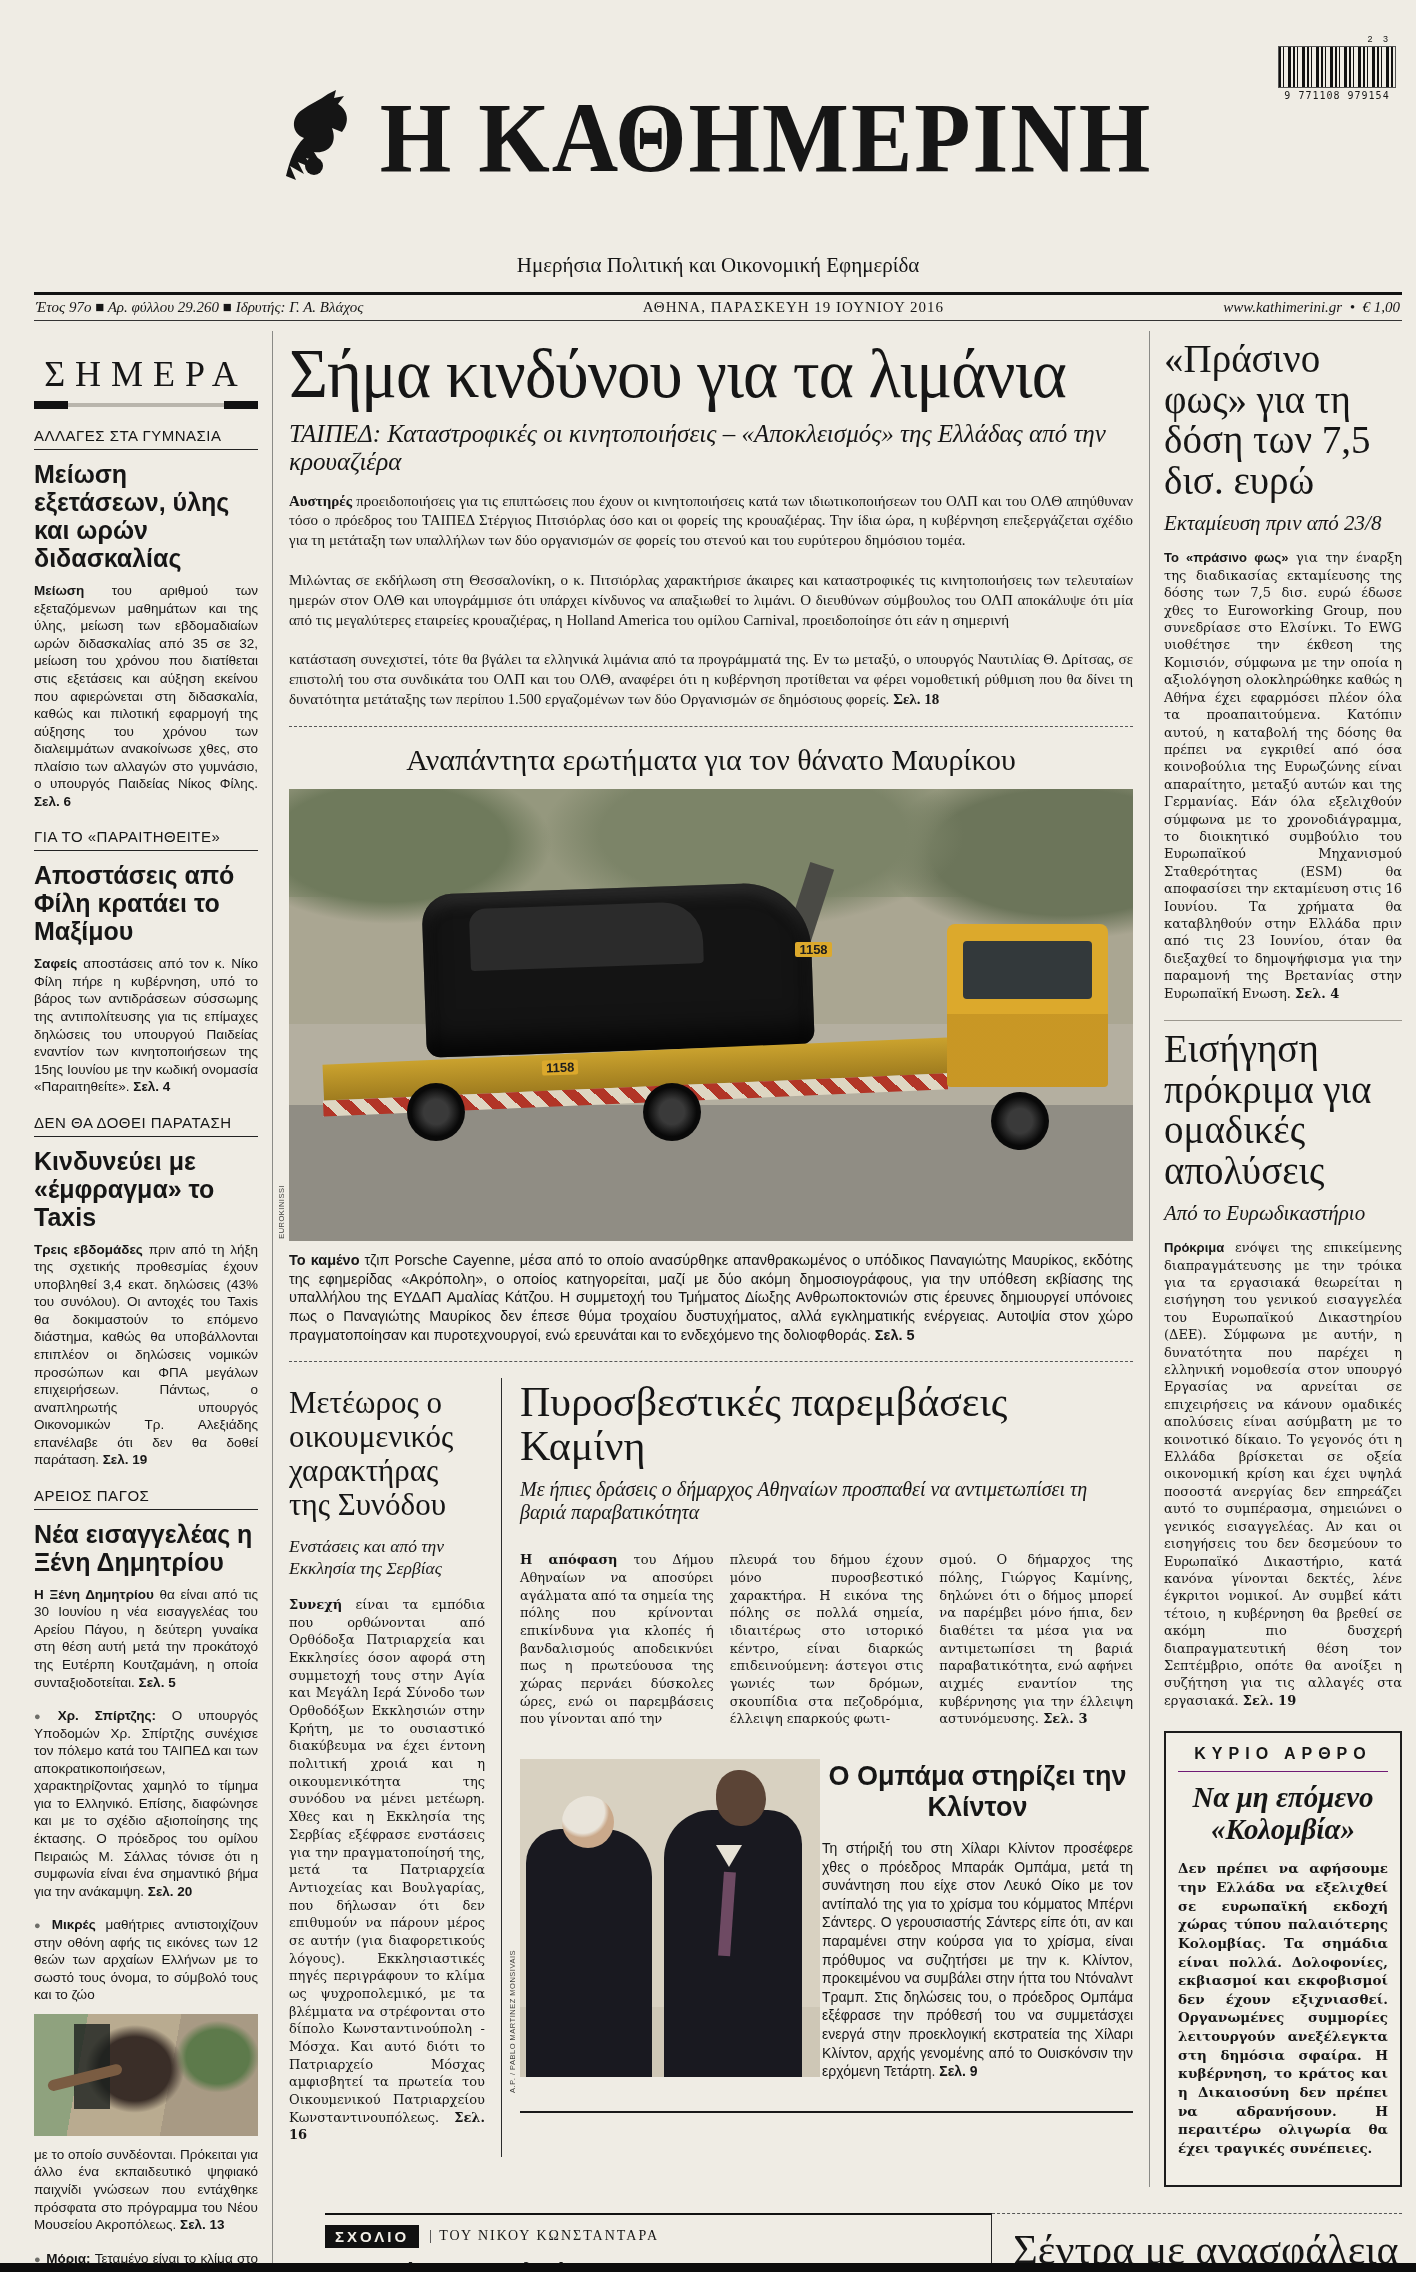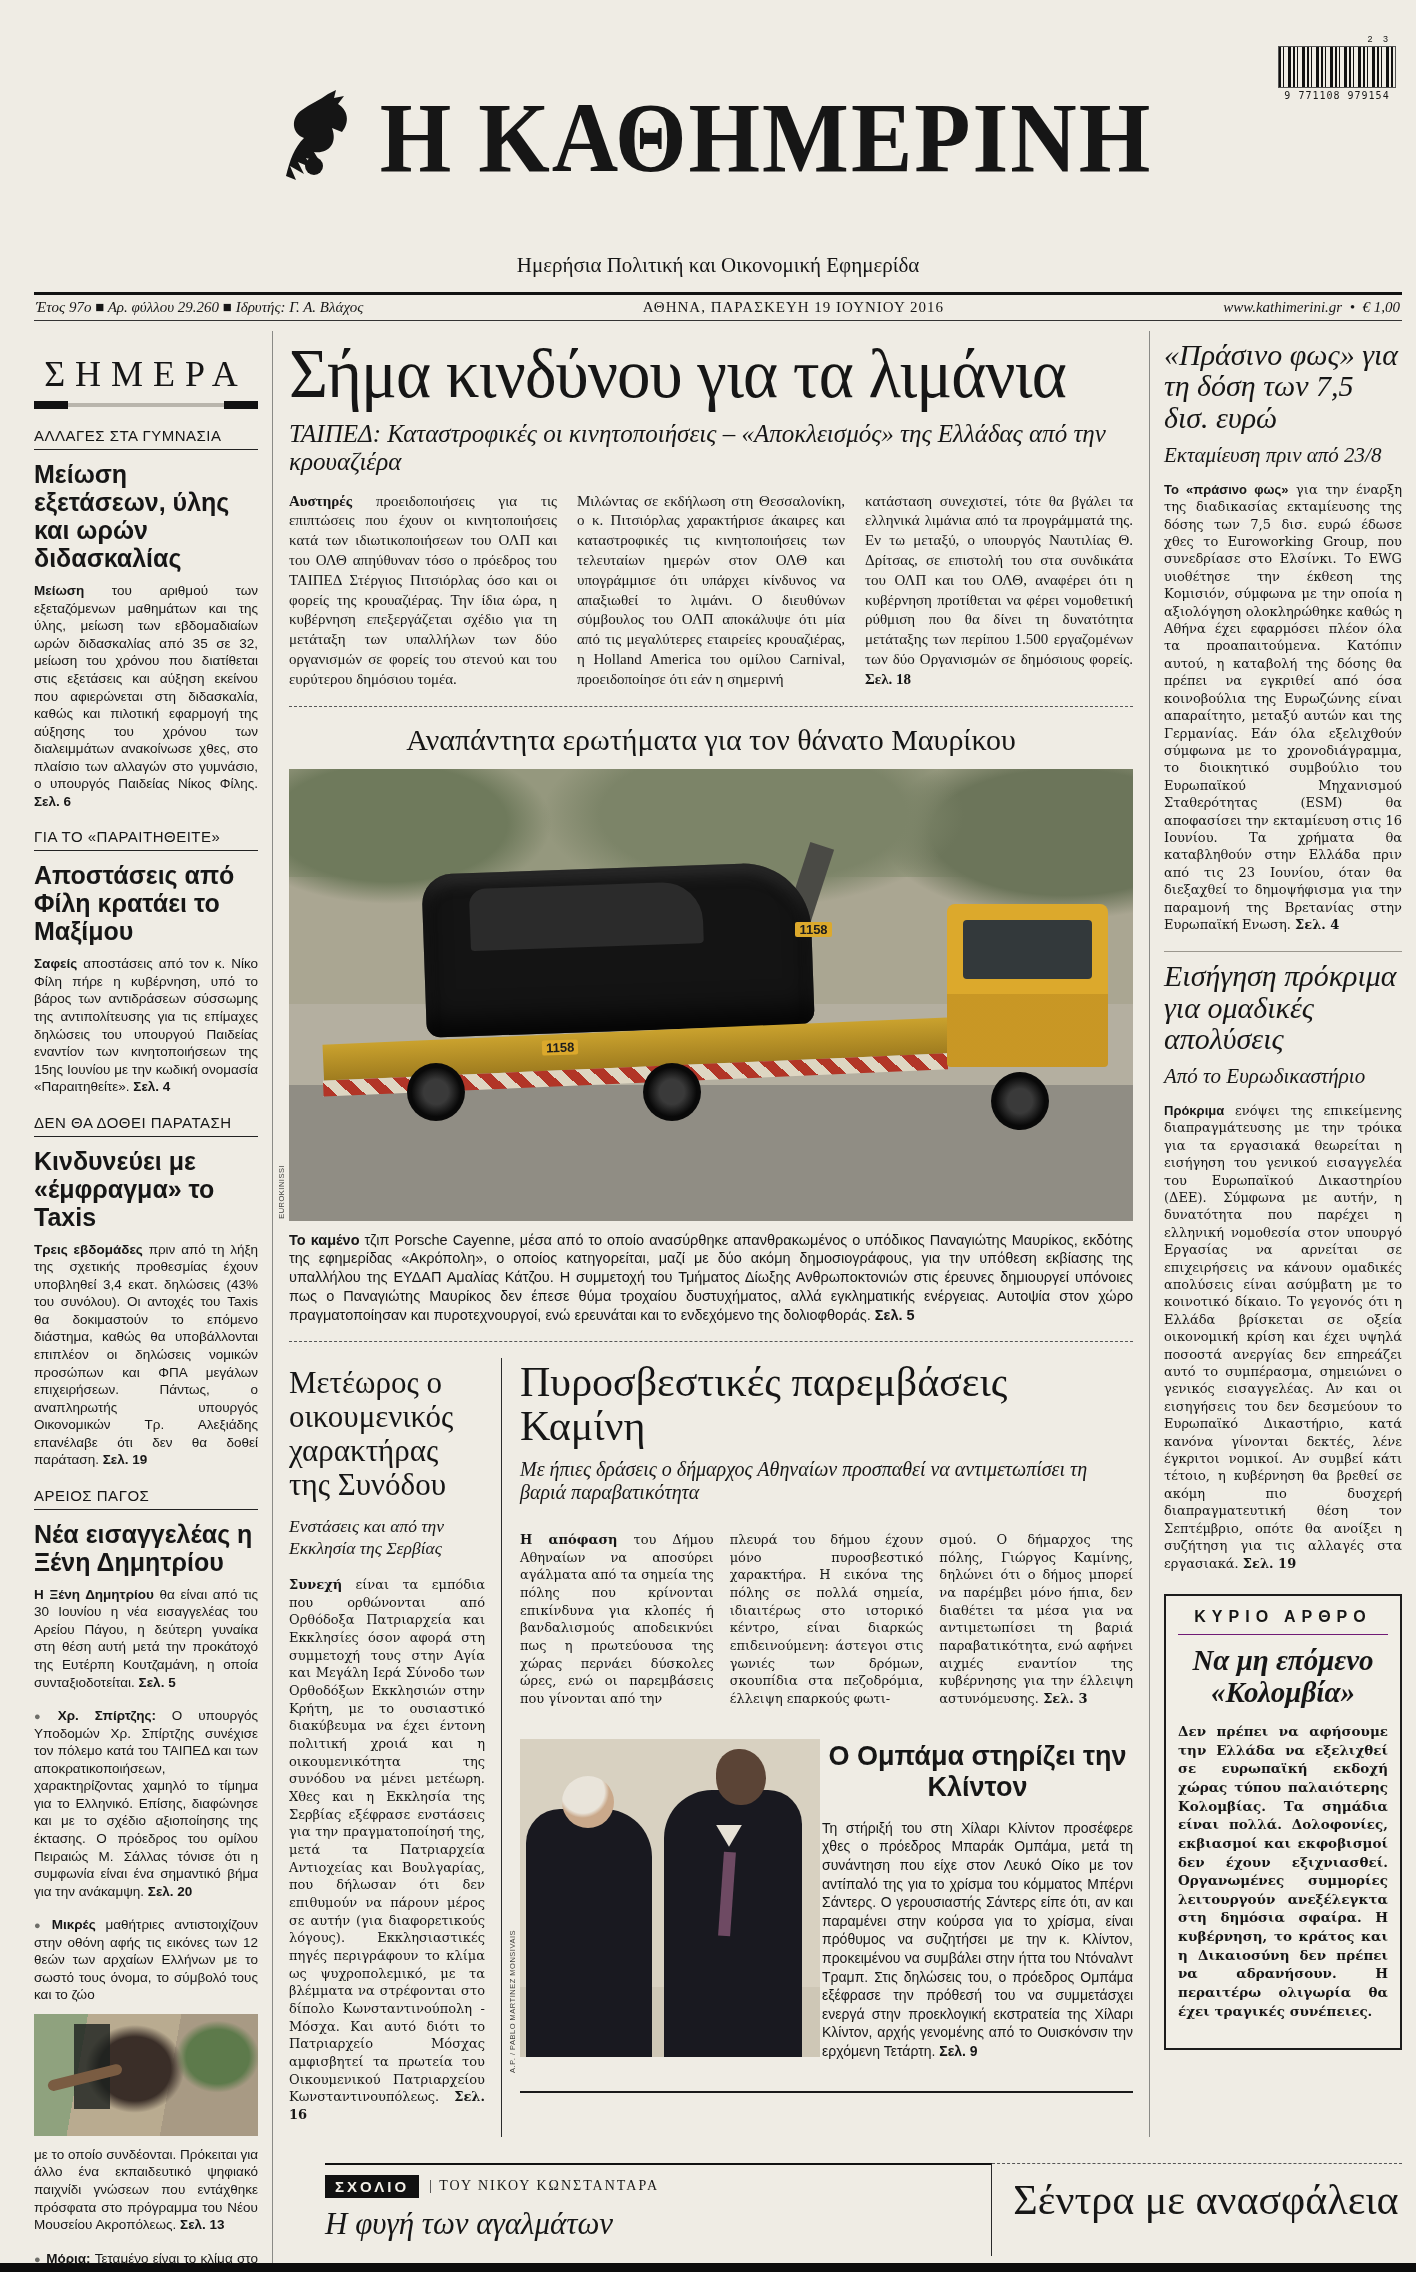"«Πράσινο φως» για τη δόση" .rc-hl { font-size: 30px -> 39px; font-style: italic -> none }
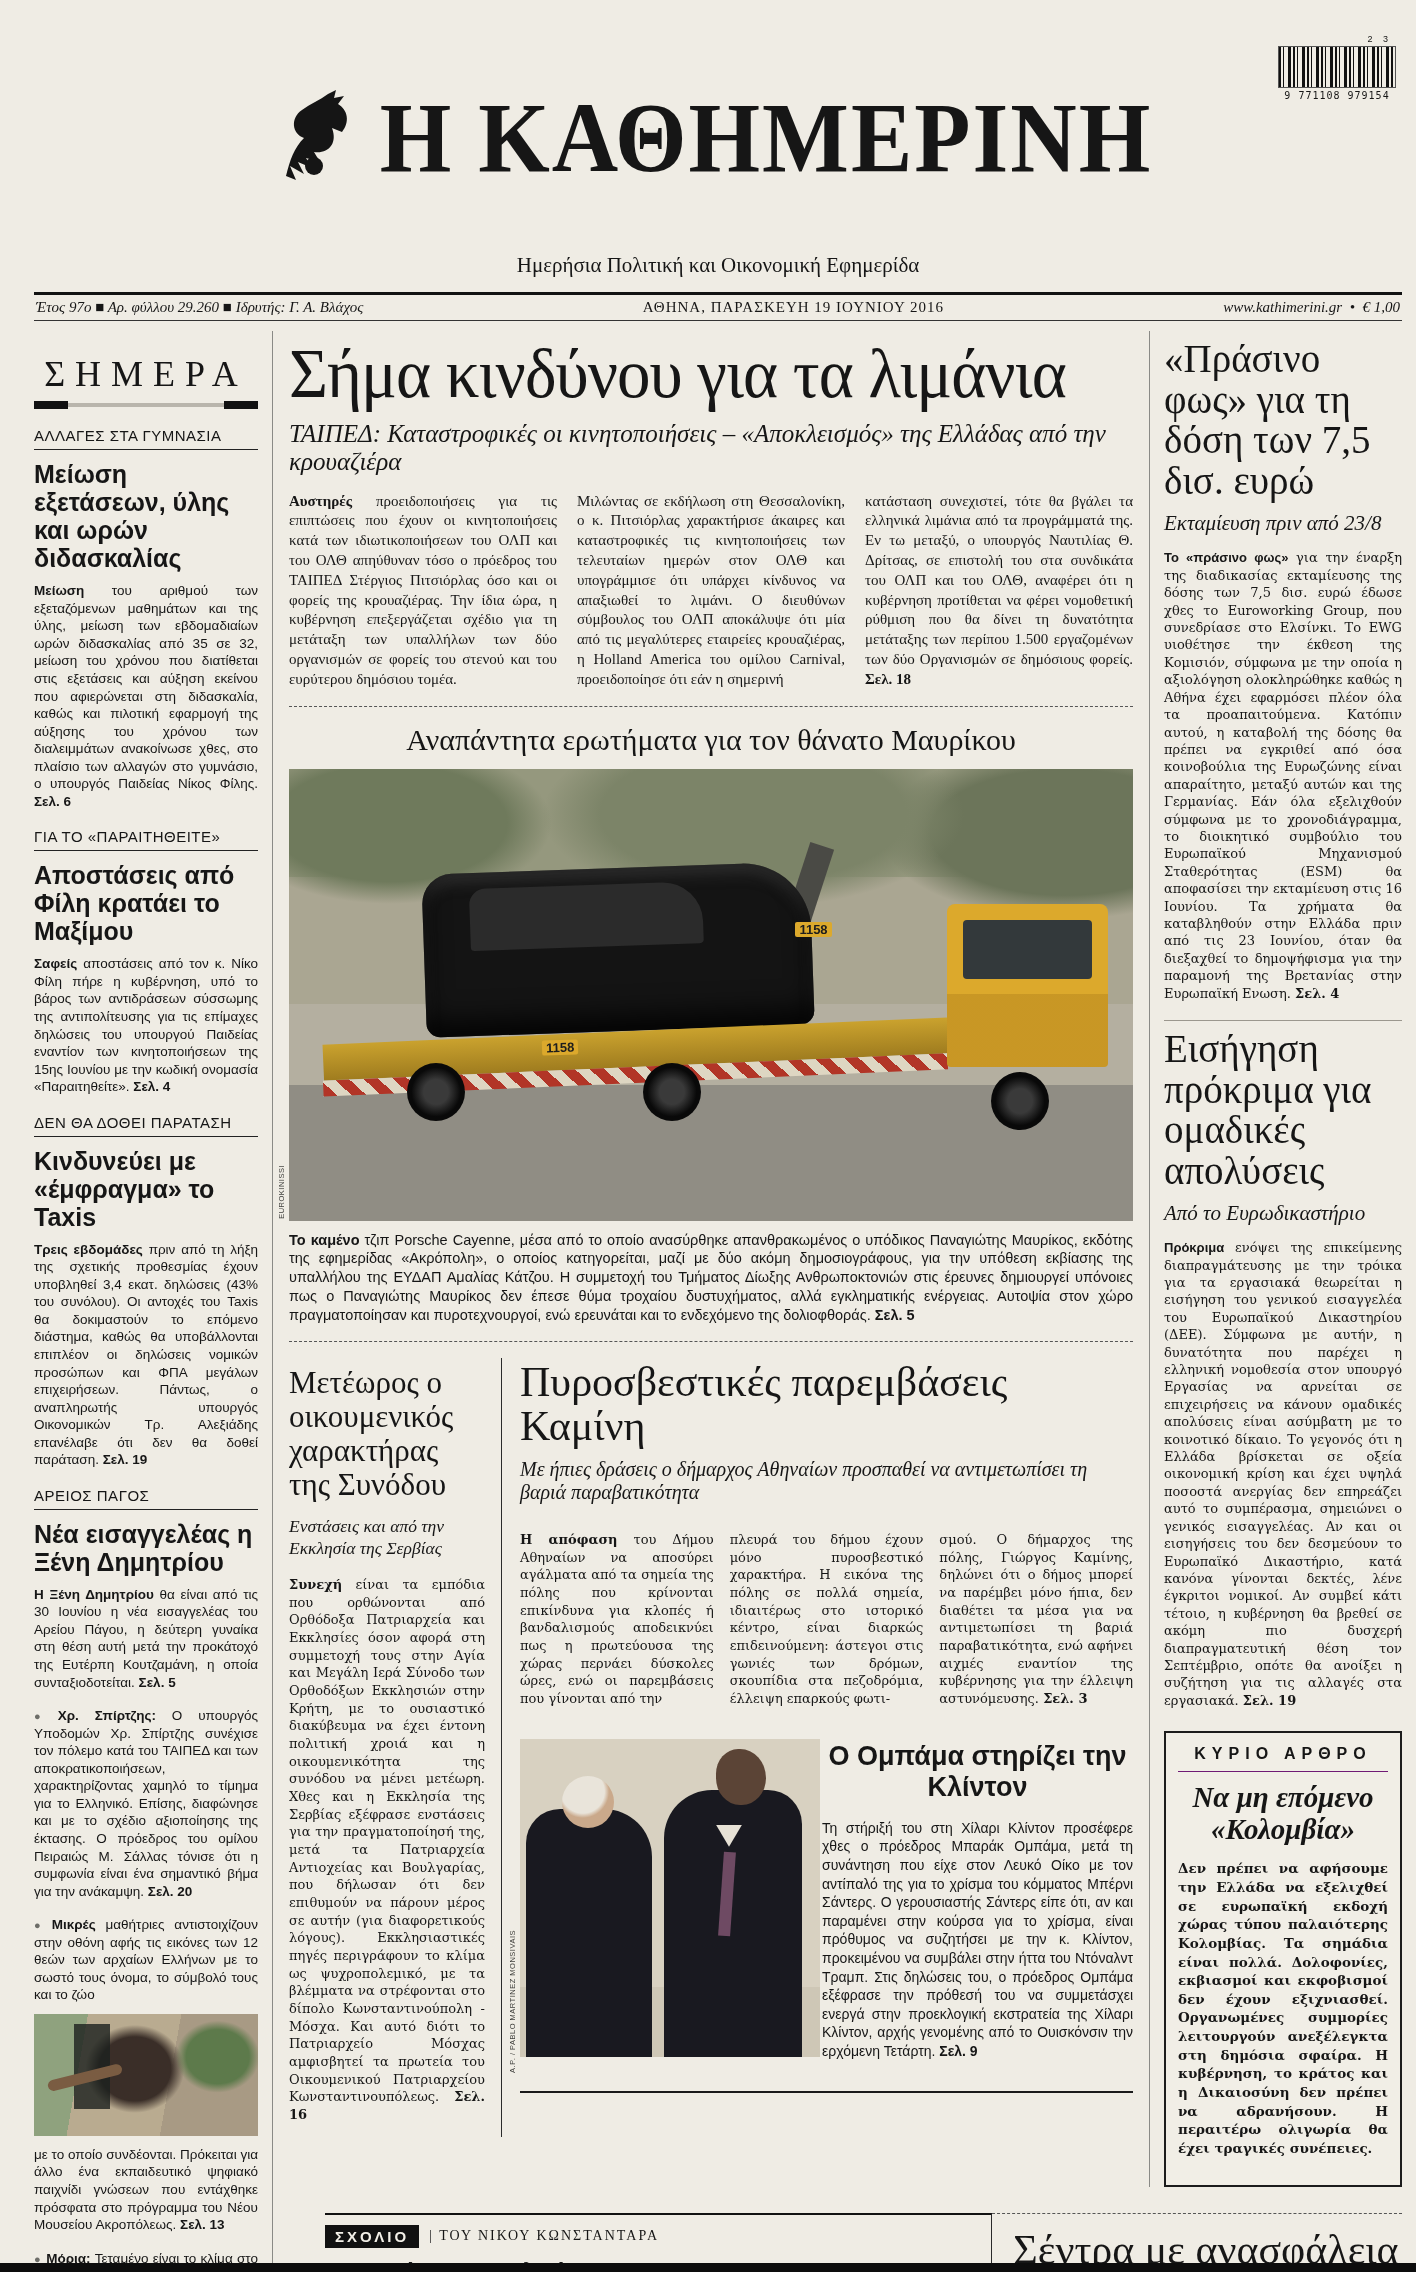"Αυστηρές προειδοποιήσεις για τις" .cols3 { flex-direction: none -> column }
